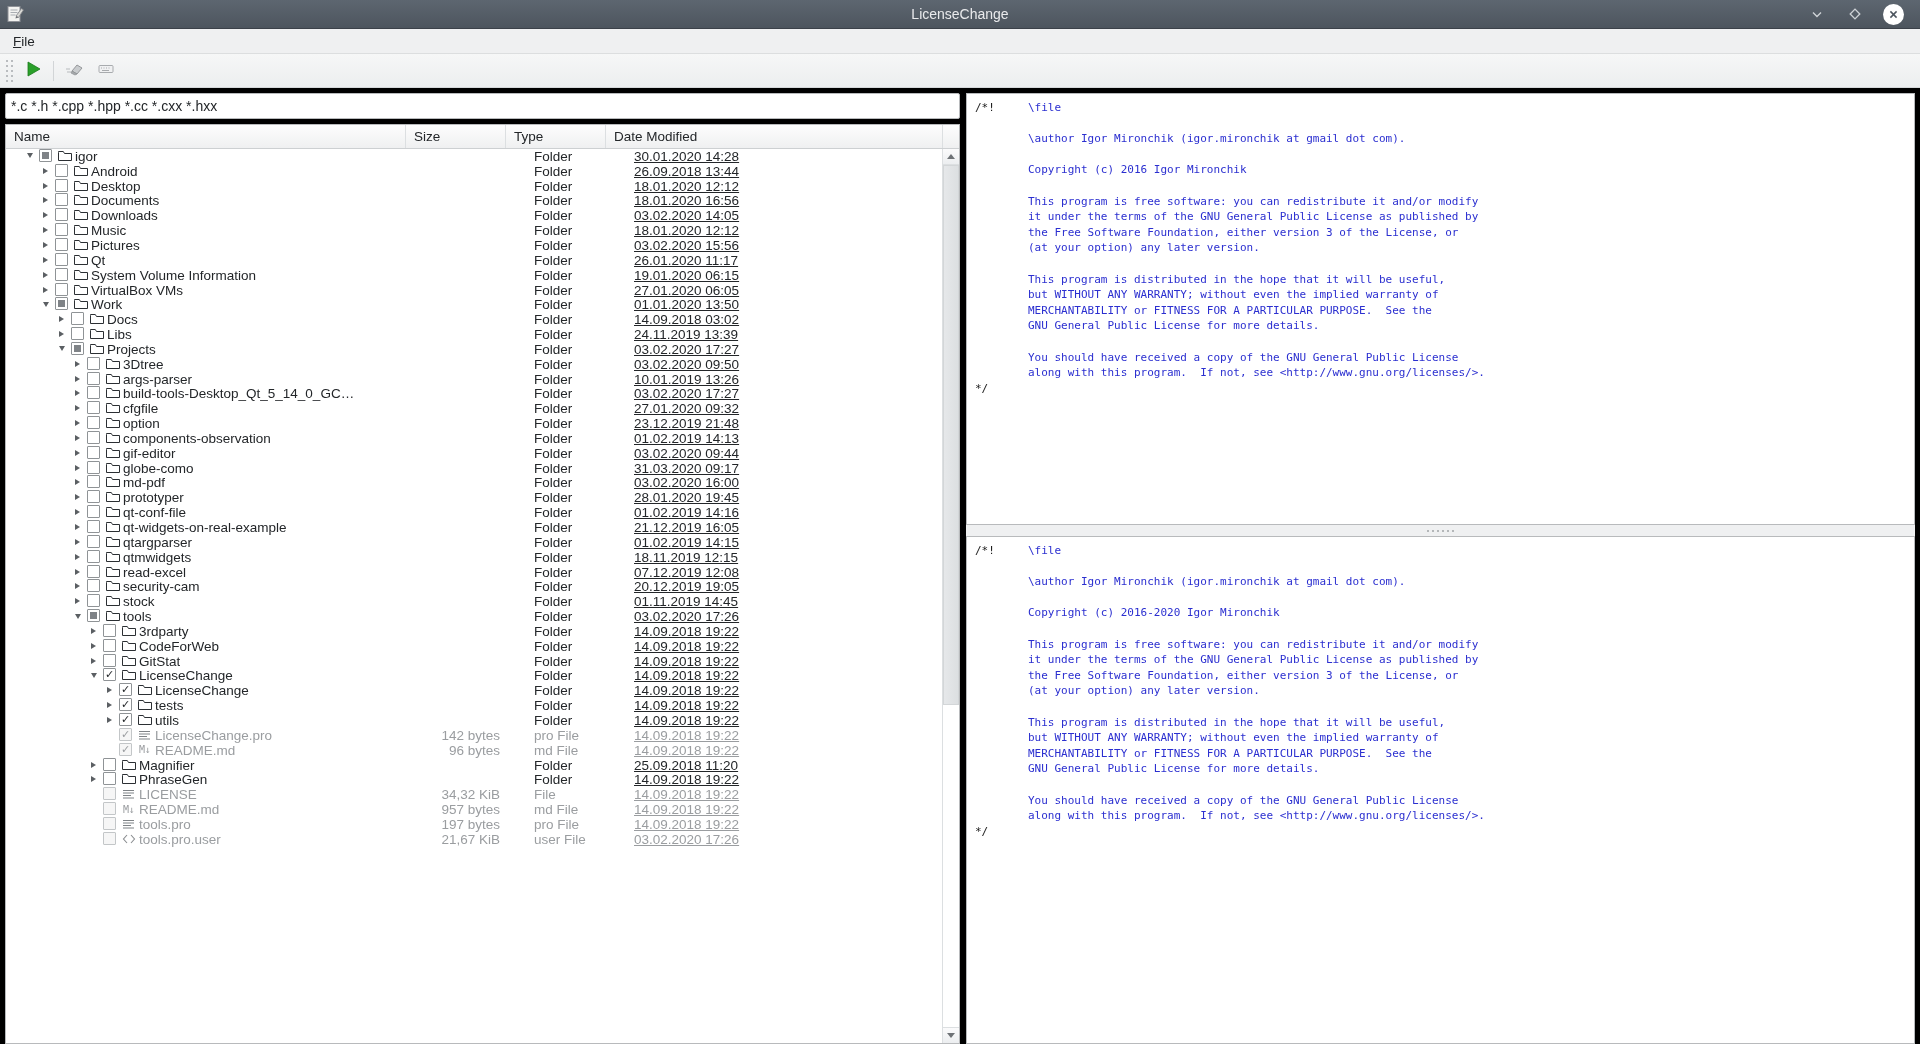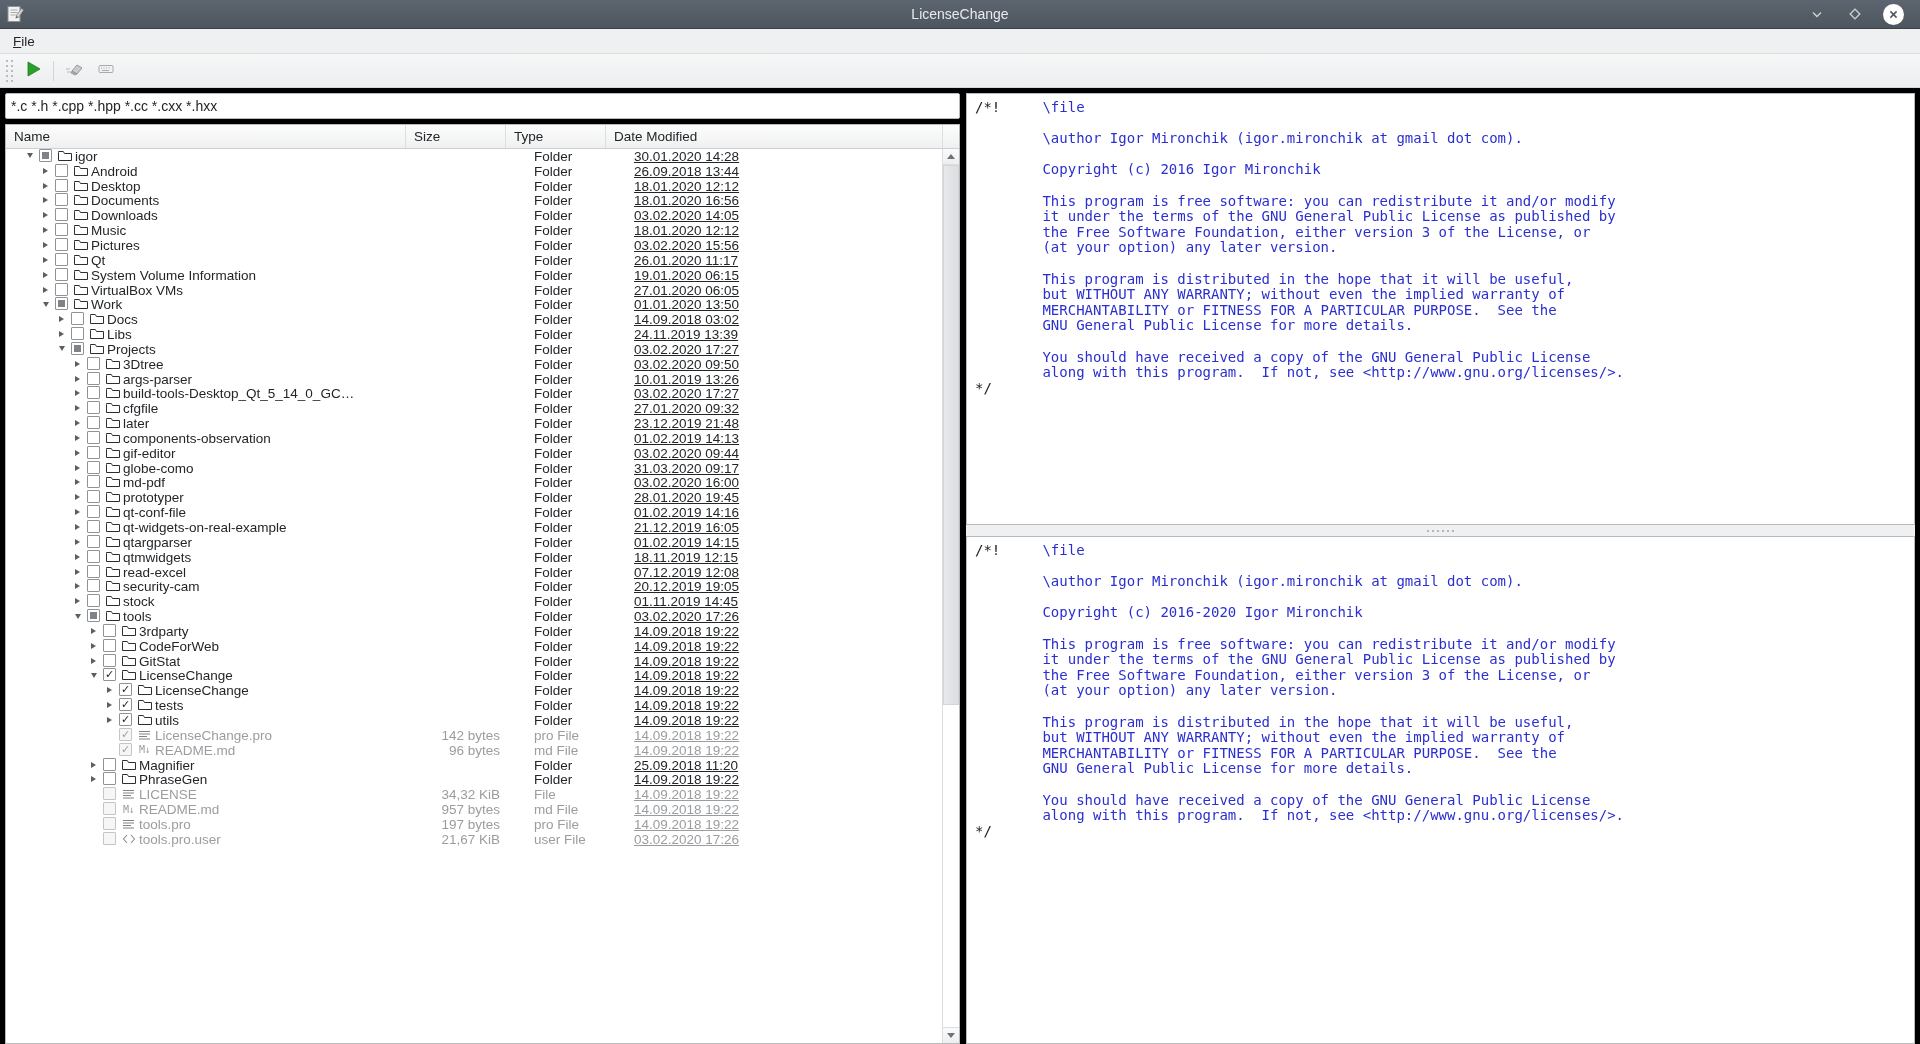"/*! \file" .text-panel { font-size: 14px -> 11px }
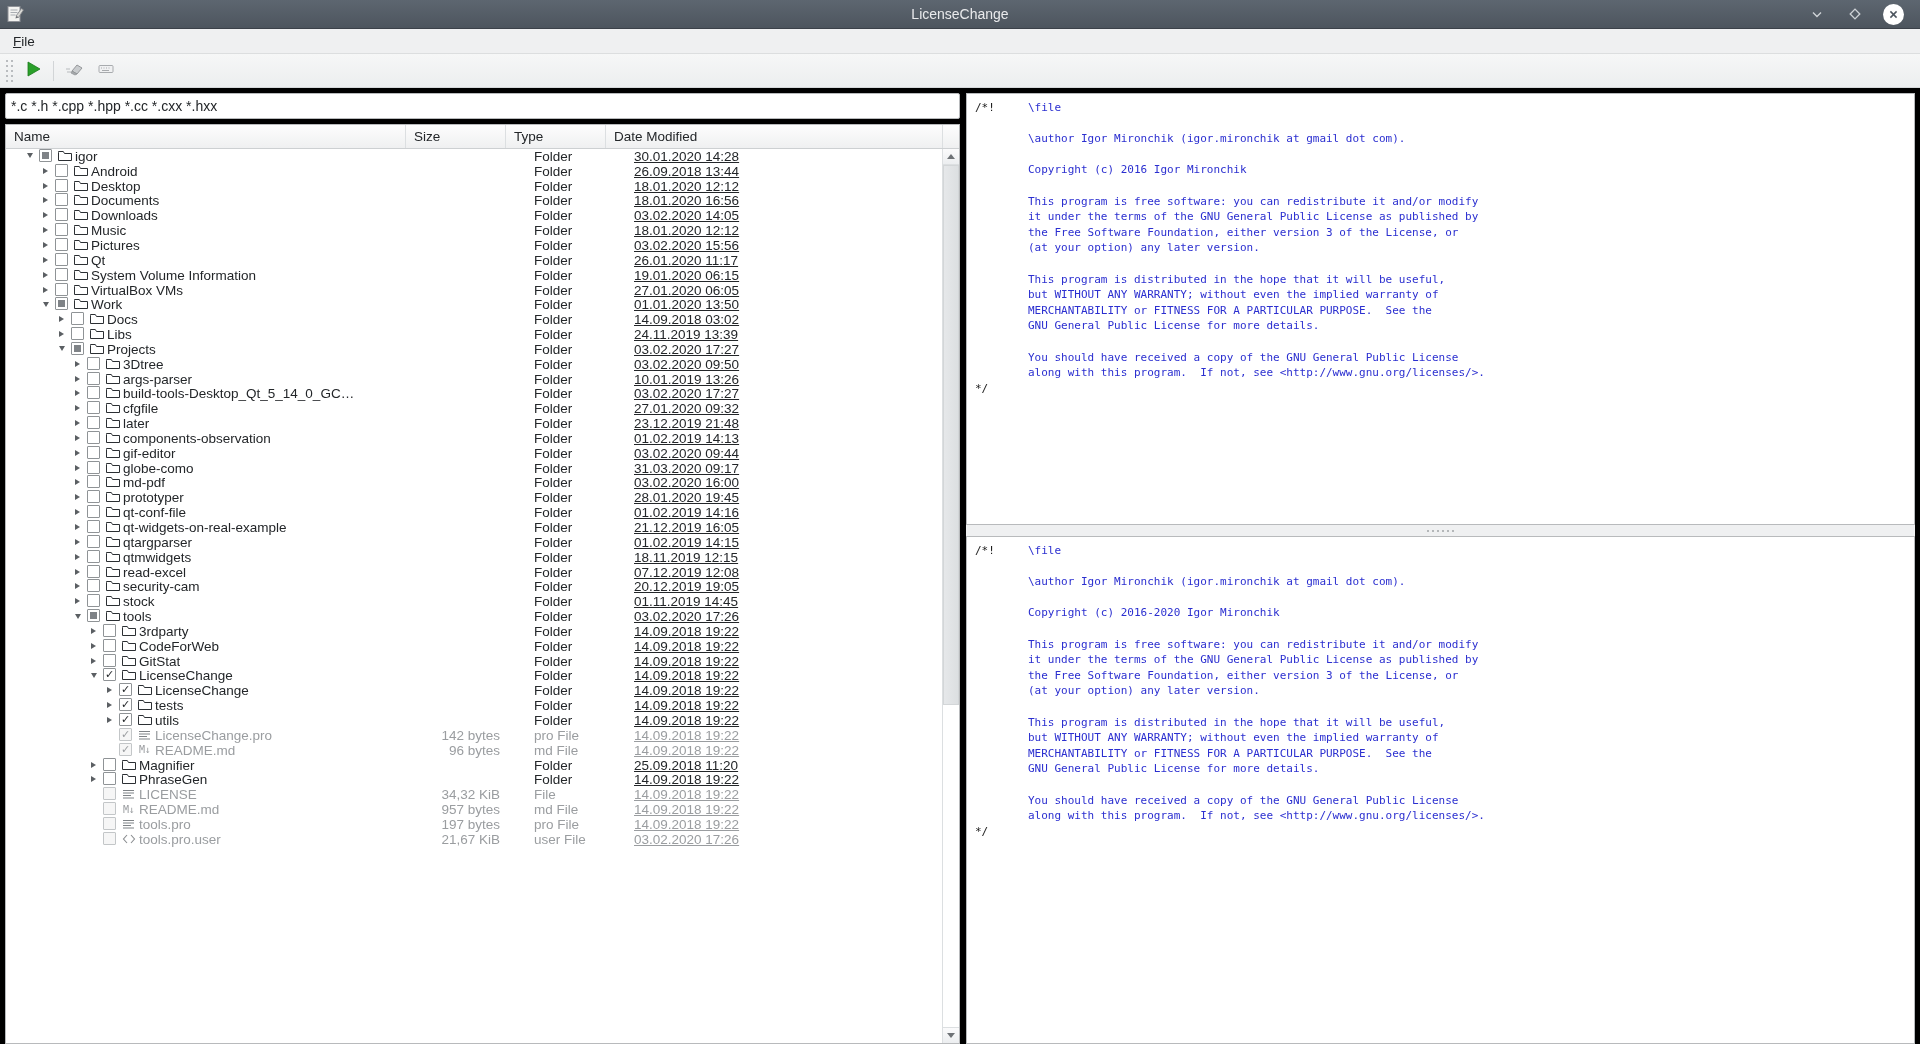"later" span.nm { text: later -> option }
